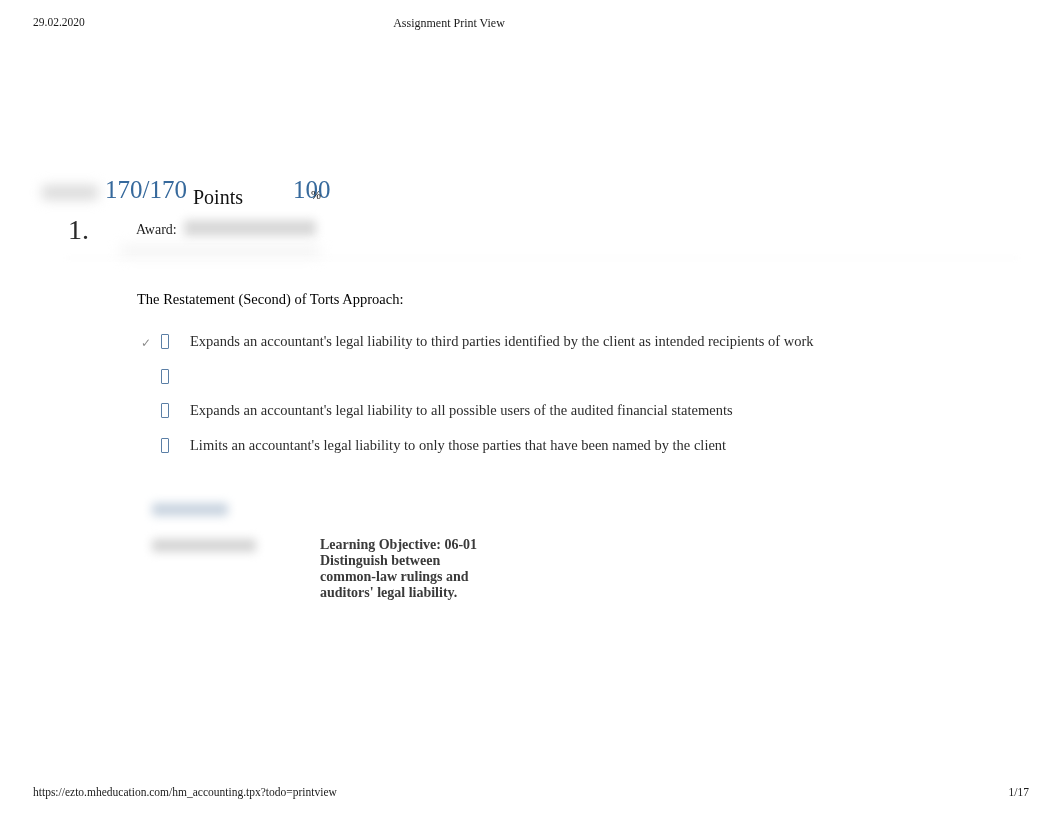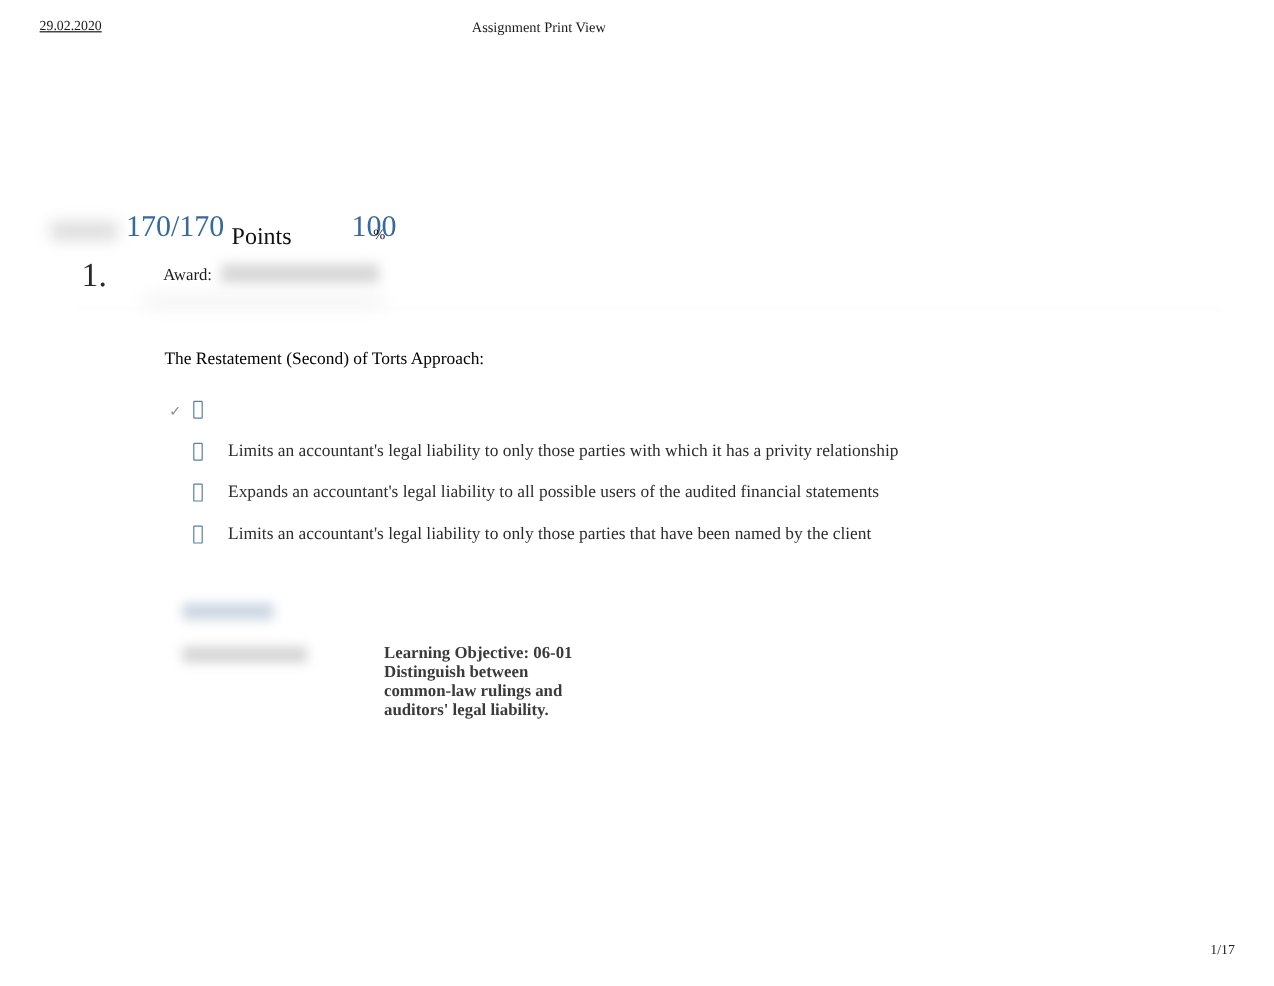"29.02.2020" .print-header .hdr-date { text-decoration: underline -> none }
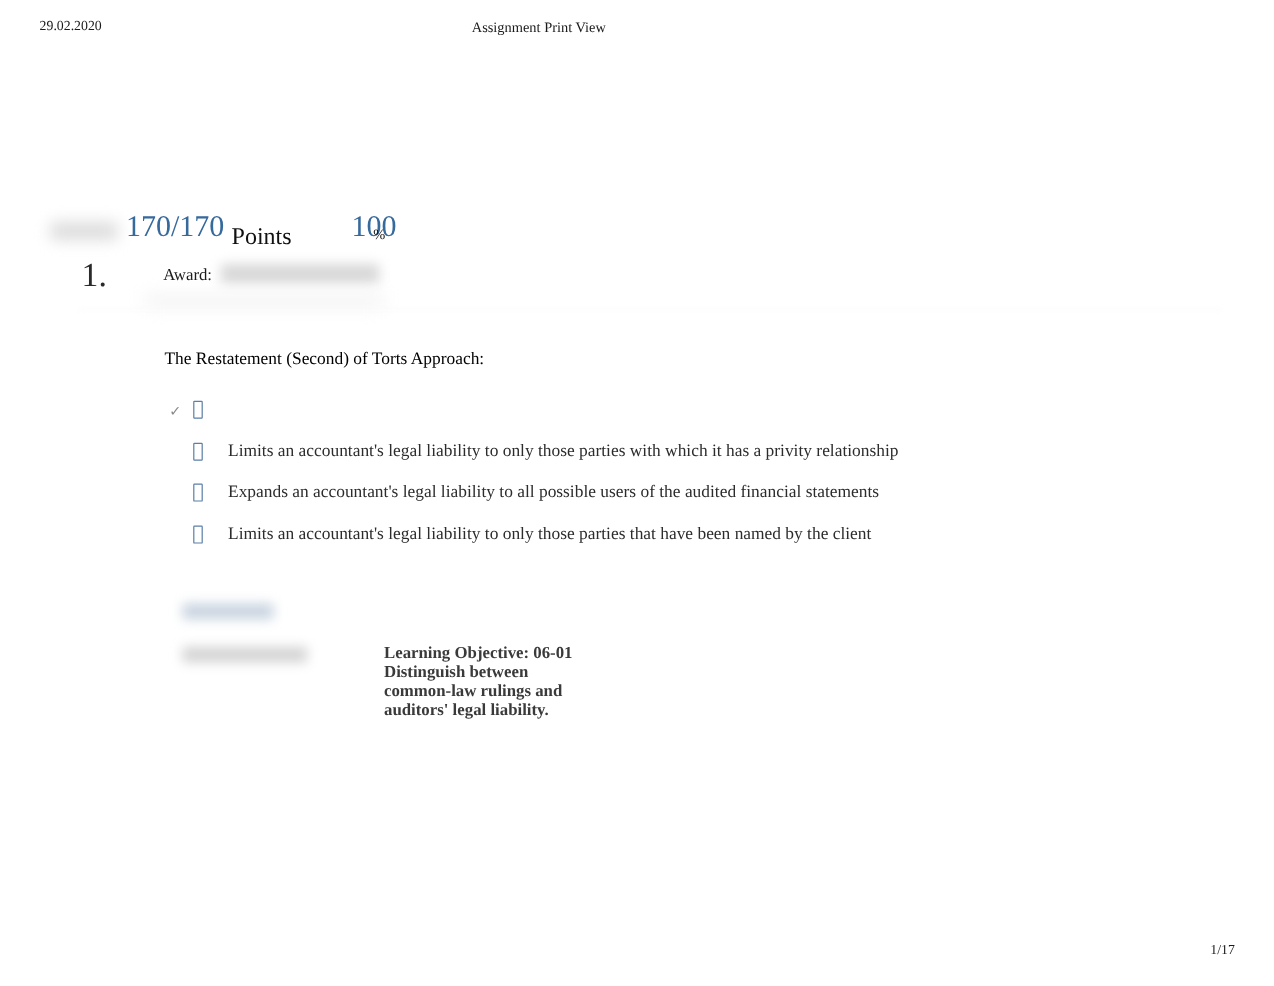"Expands an accountant's legal liability to third" span.option-text { html: none -> <span>Expands an accountant's legal liability to third parties identified by the client as intended recipients of work</span> }
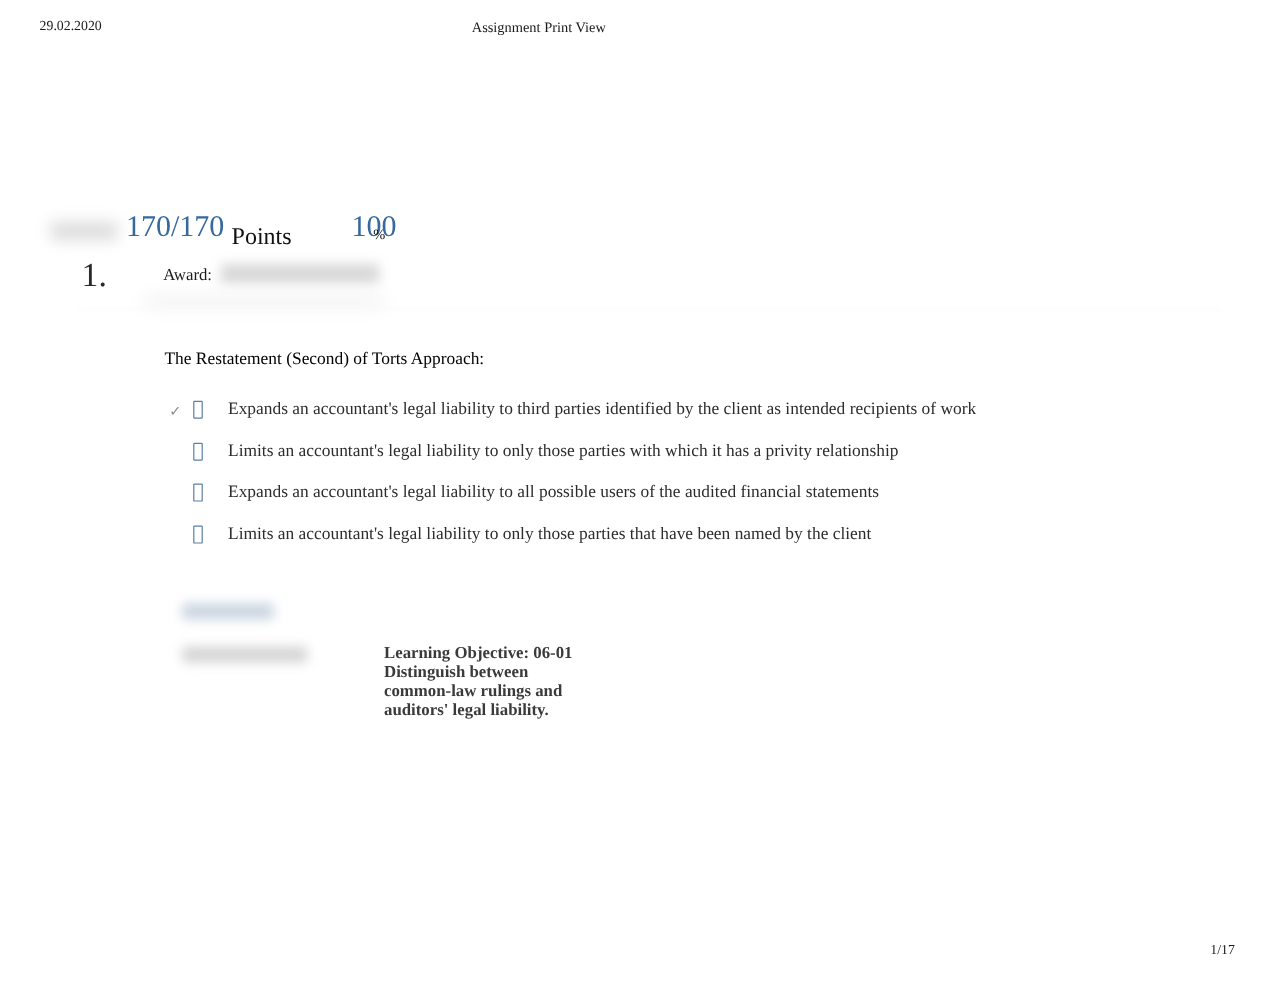"Limits an accountant's legal liability to only those parties with" span.option-text { html: <span>Limits an accountant's legal liability to only those parties with which it has a privity relationship</span> -> none }
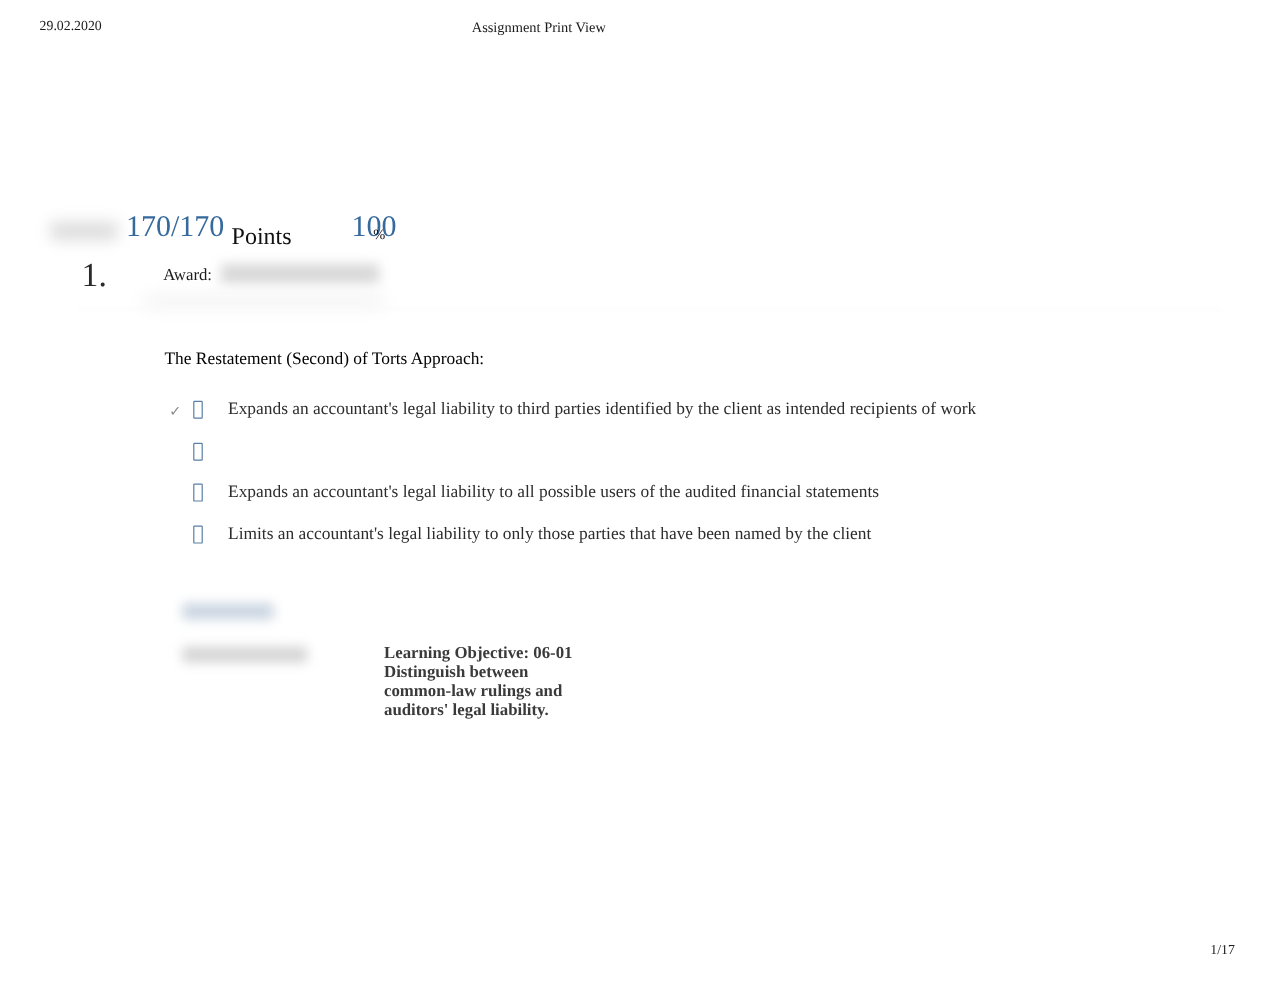"https://ezto.mheducation.com/hm_accounti" span.ftr-url { html: none -> <span>https://ezto.mheducation.com/hm_accounting.tpx?todo=printview</span> }
